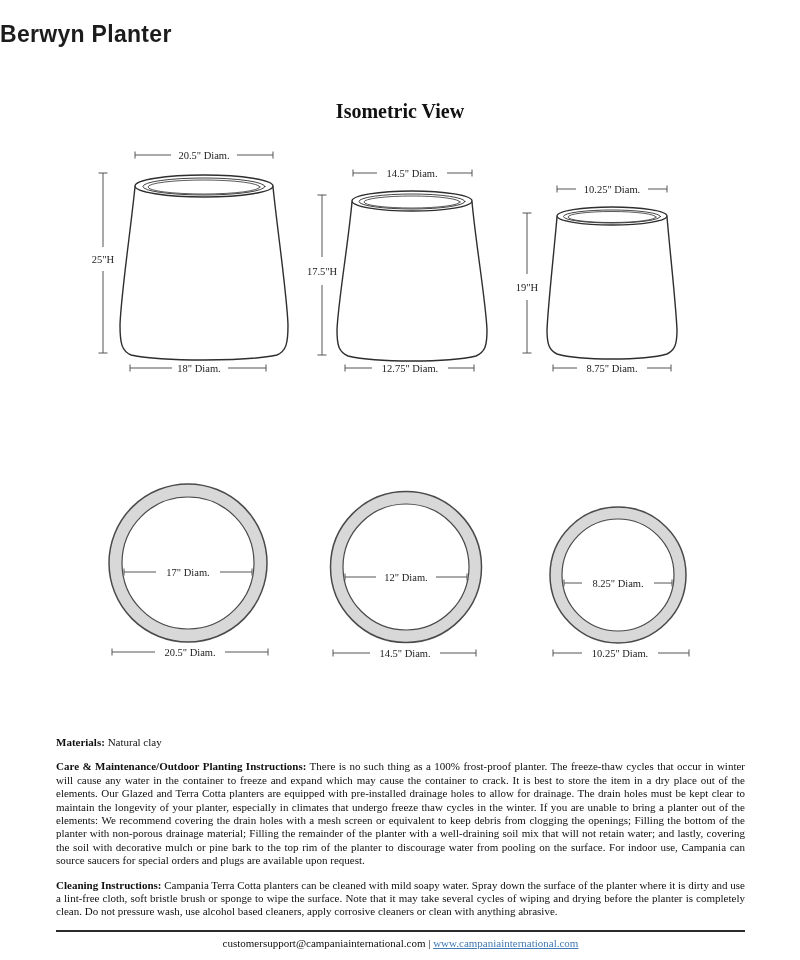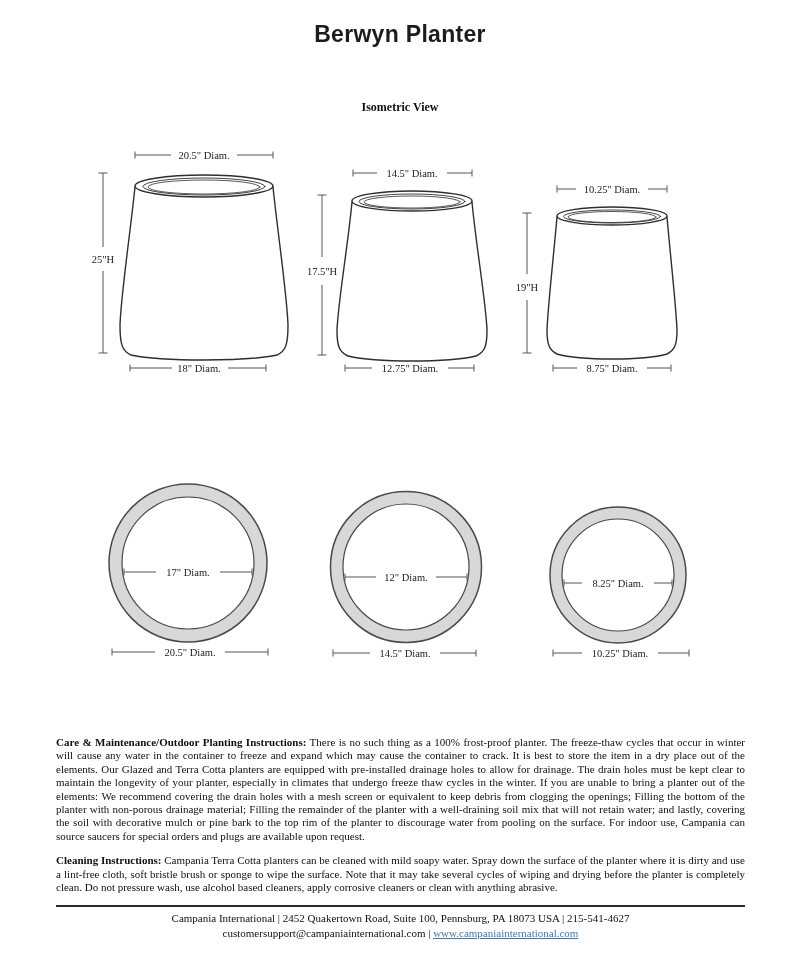"Berwyn Planter" .page-title { text-align: center -> left }
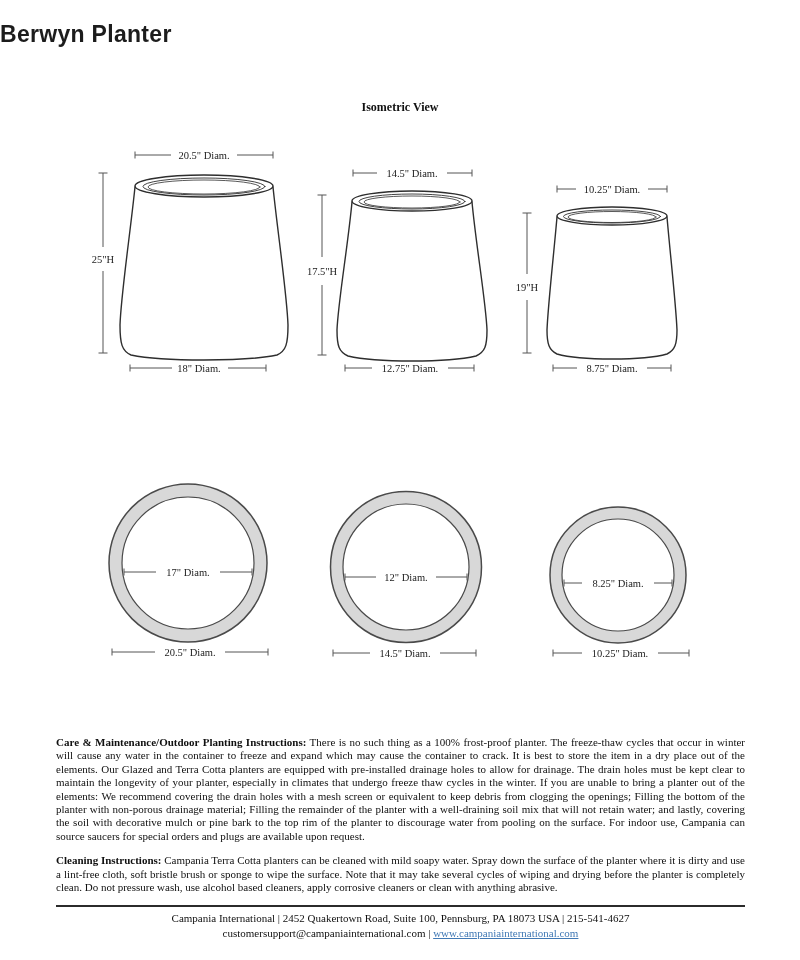"Isometric View" .view-heading { font-size: 12px -> 20px }
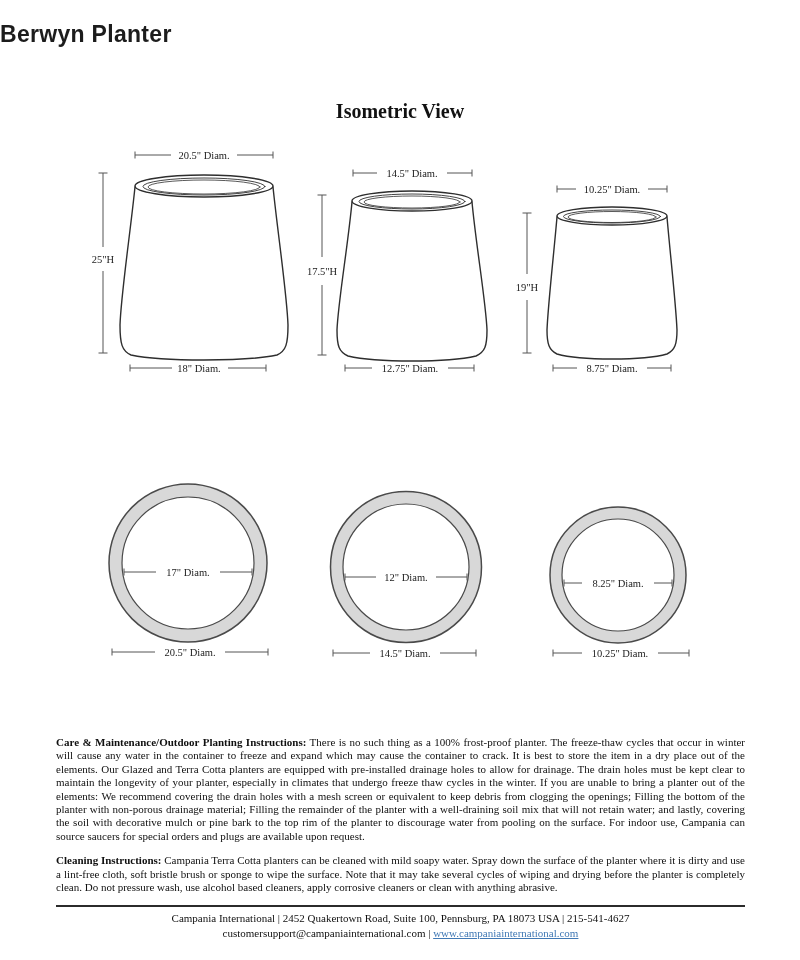"Materials: Natural clay" p.single { html: none -> <p><strong>Materials:</strong><span> Natural clay</span></p> }
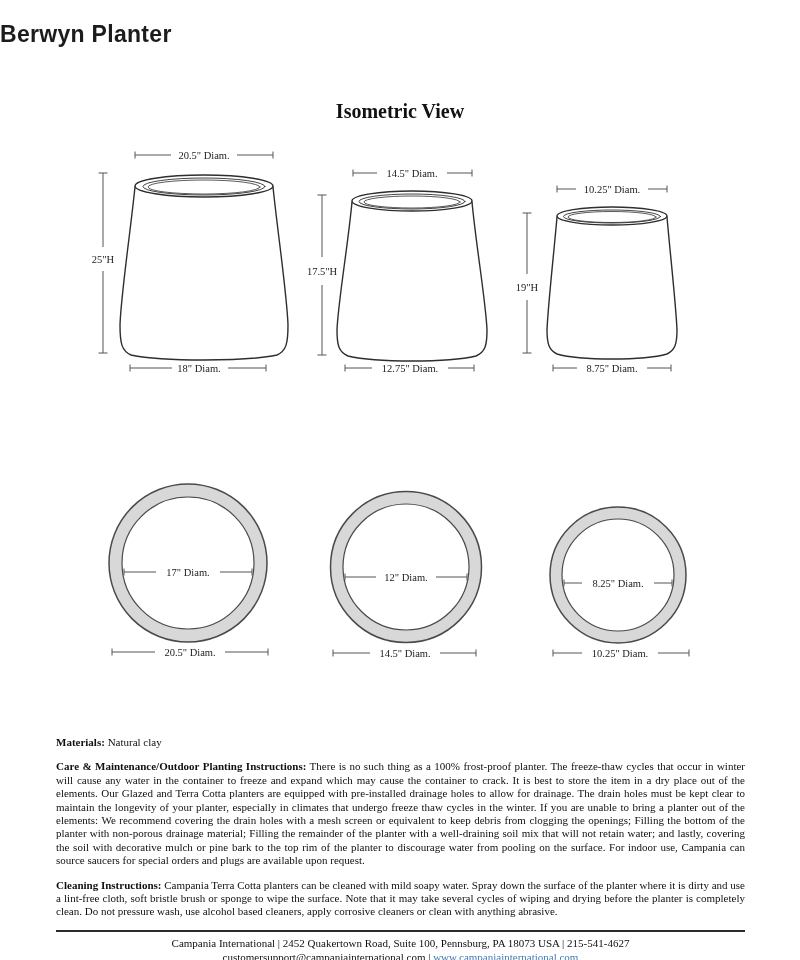"Campania International | 2452 Quakertown" div { html: <div>Campania International | 2452 Quakertown Road, Suite 100, Pennsburg, PA 18073 USA | 215-541-4627</div> -> none }
